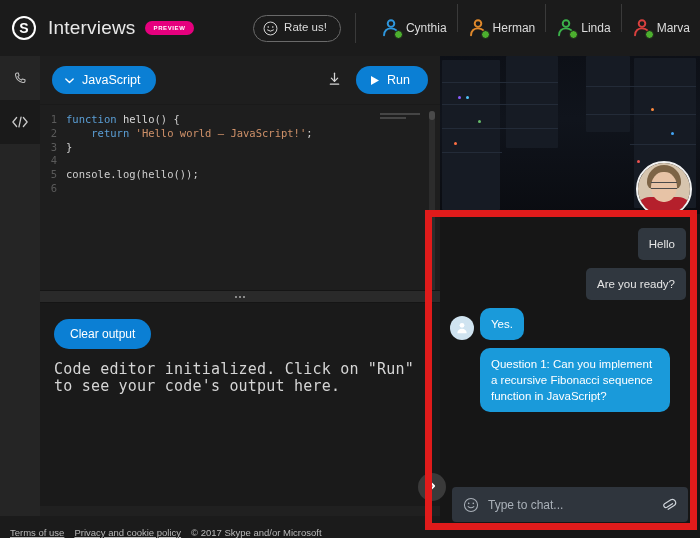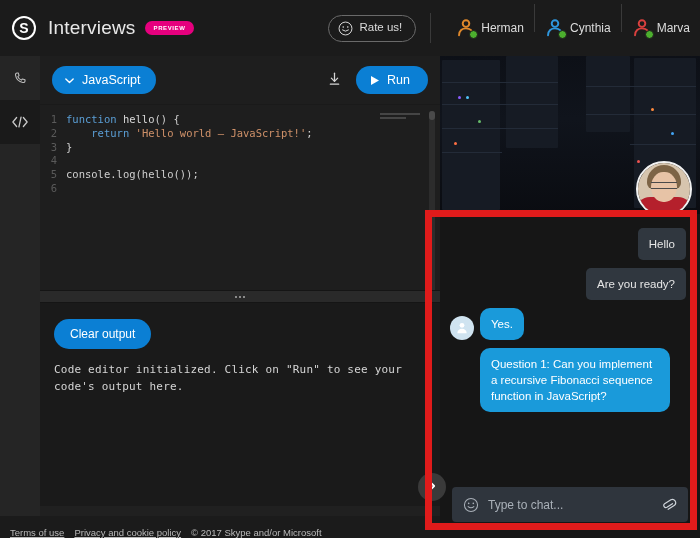"Herman" div.participant { order: before "Cynthia" -> after "Cynthia" }
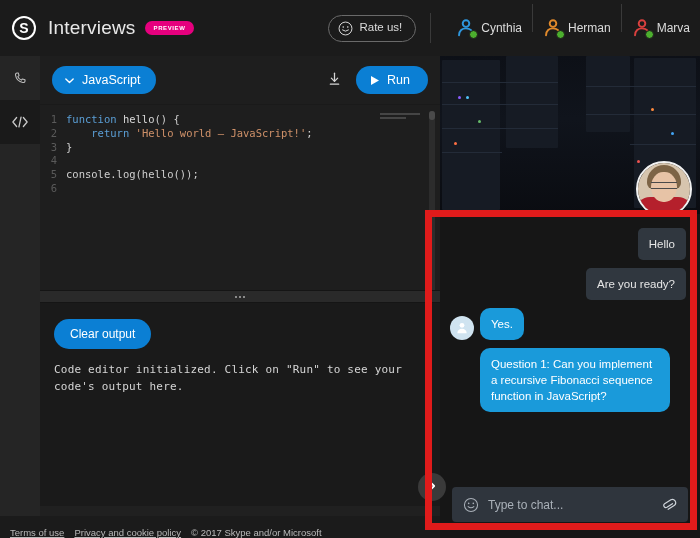"Linda" div.participant { html: none -> <div> <span> <svg> <circle></circle> <path></path> </svg> <span></span> </span> <span>Linda</span> </div> }
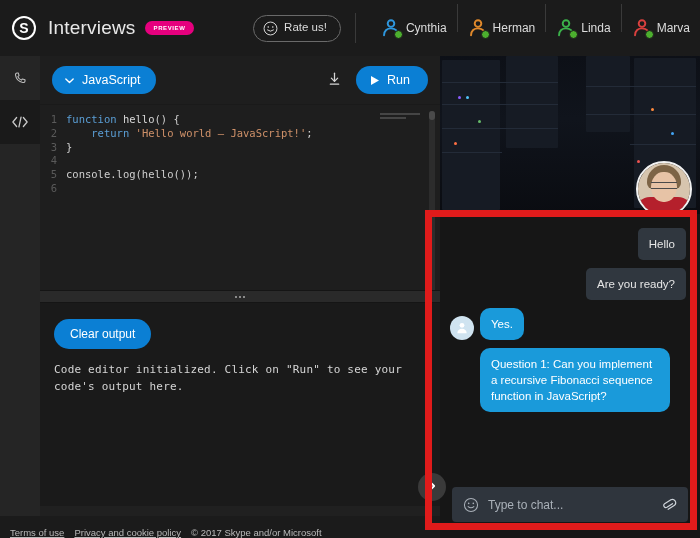"Code editor initialized. Click on" .output-text { font-size: 11px -> 15px }
